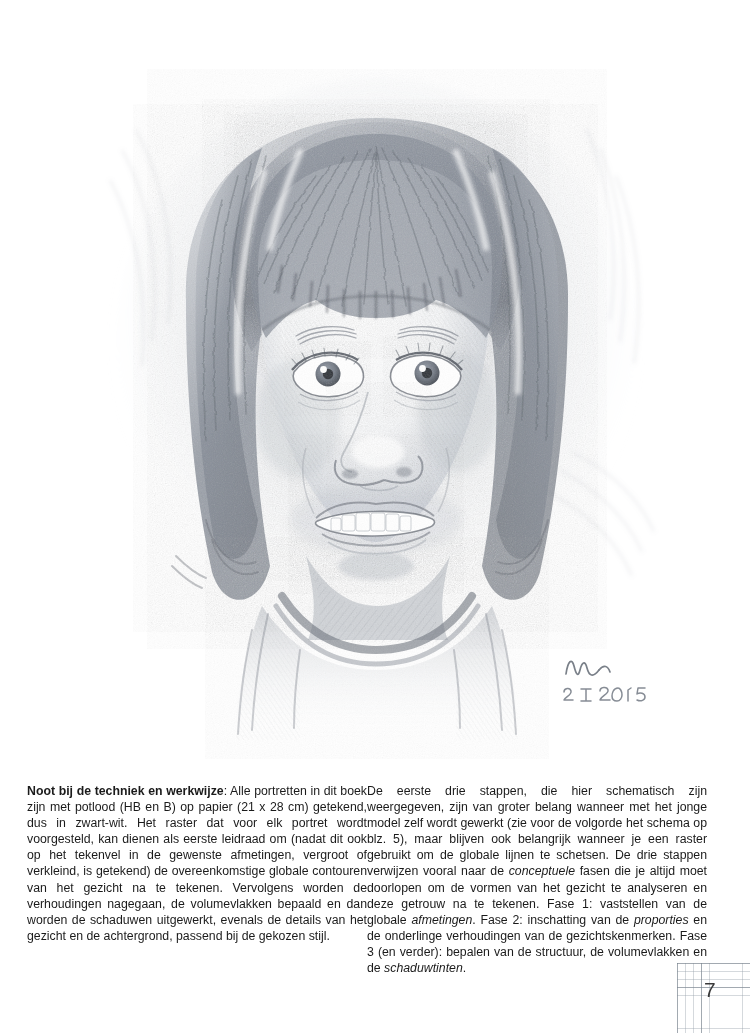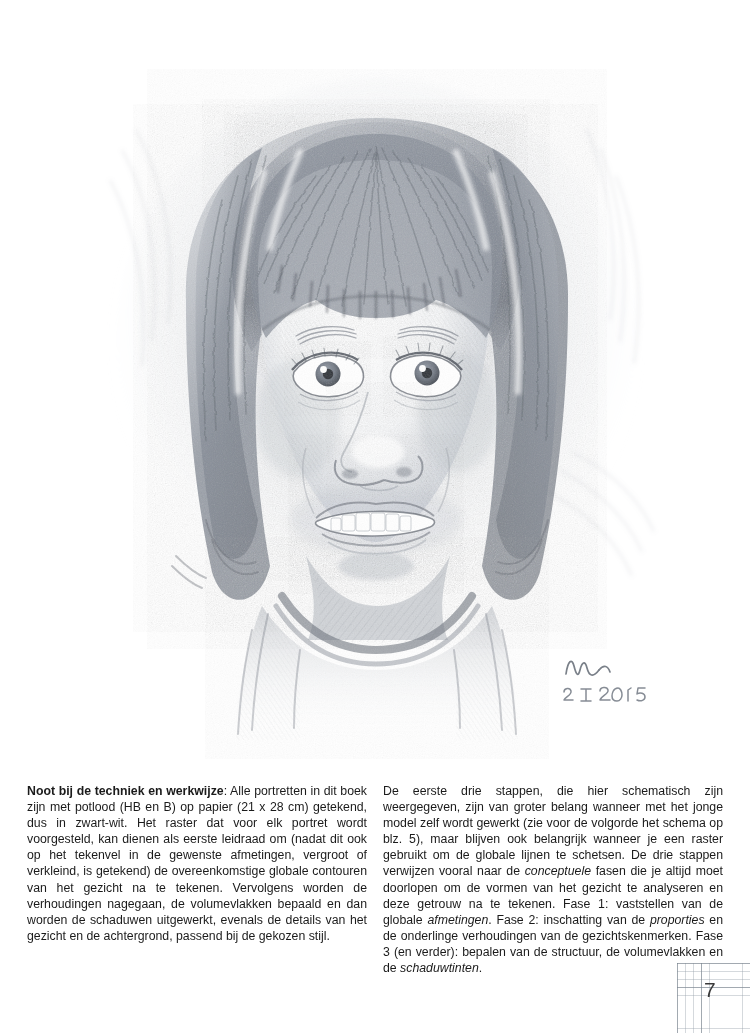"Noot bij de techniek en" .caption { gap: 16px -> 0 }
